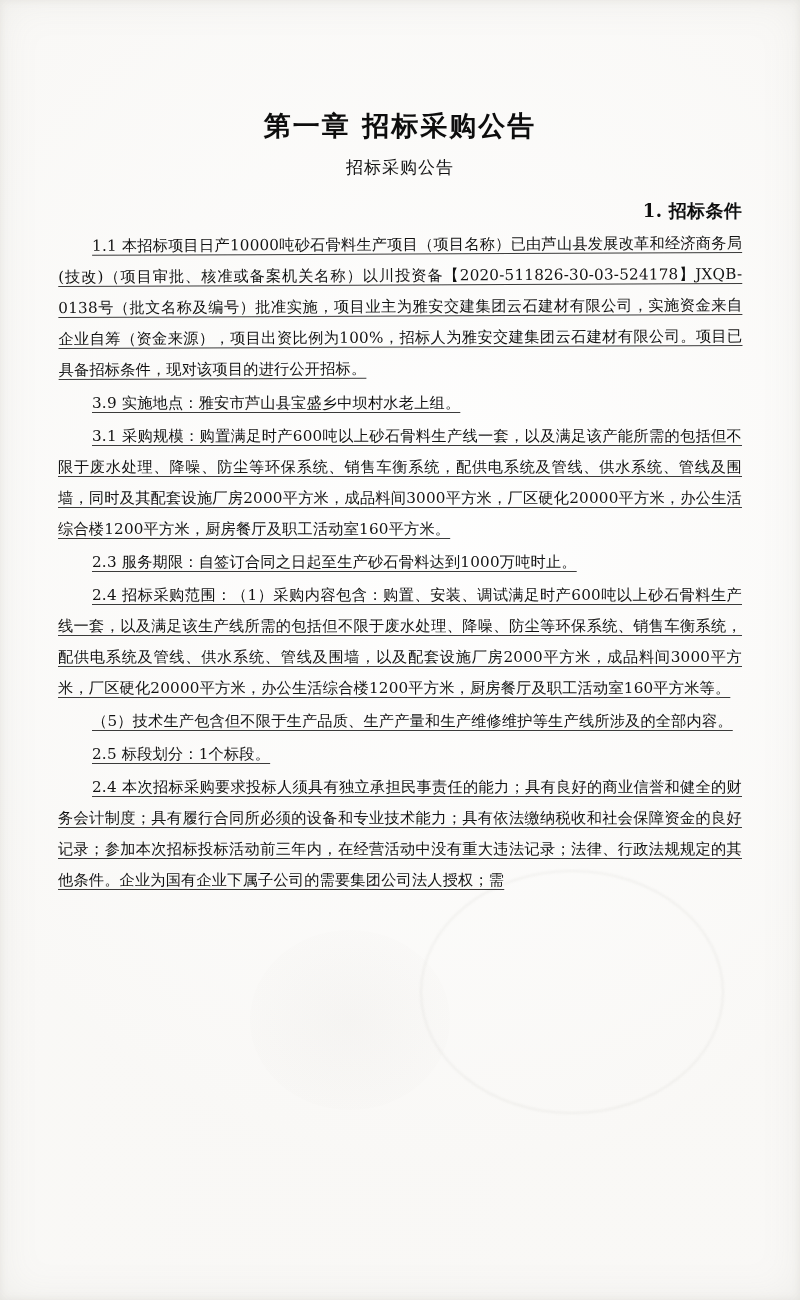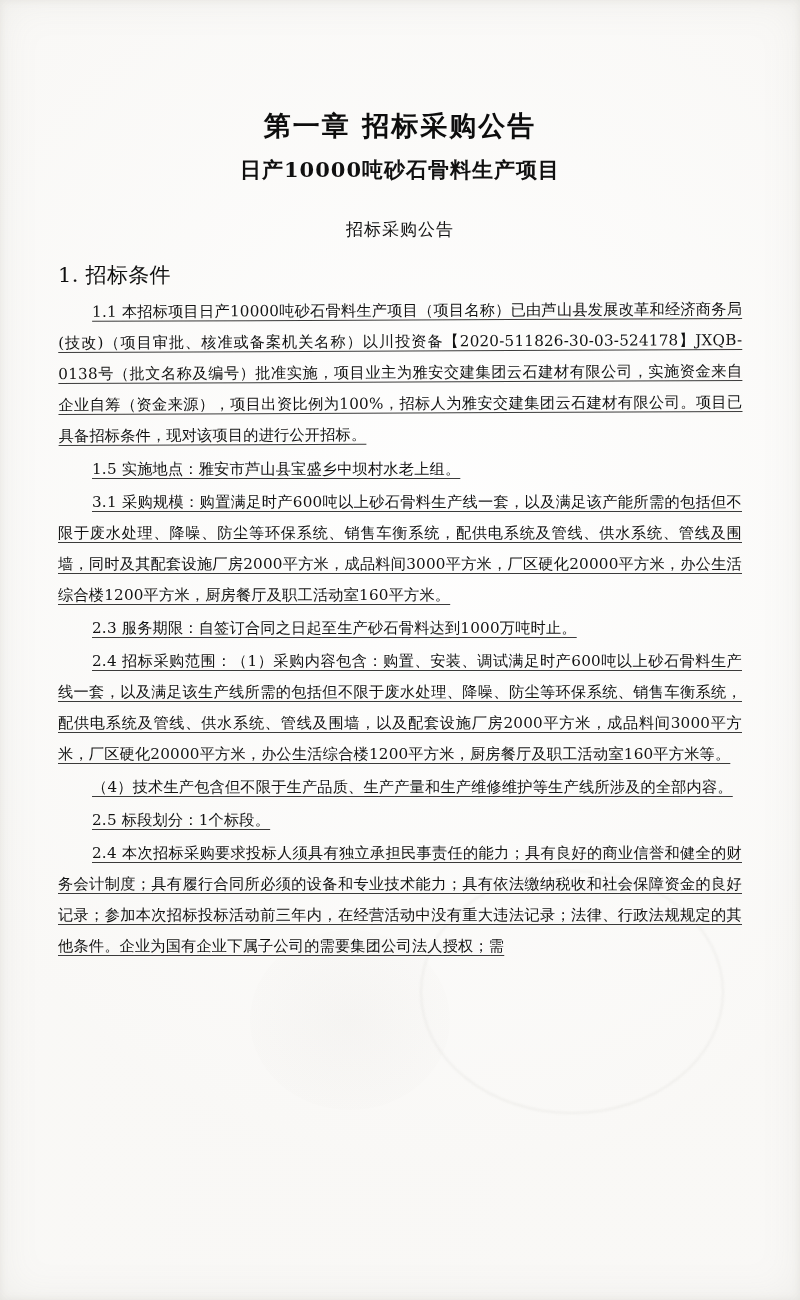"日产10000吨砂石骨料生产项目" h2.doc-subtitle { html: <h2>日产10000吨砂石骨料生产项目</h2> -> none }
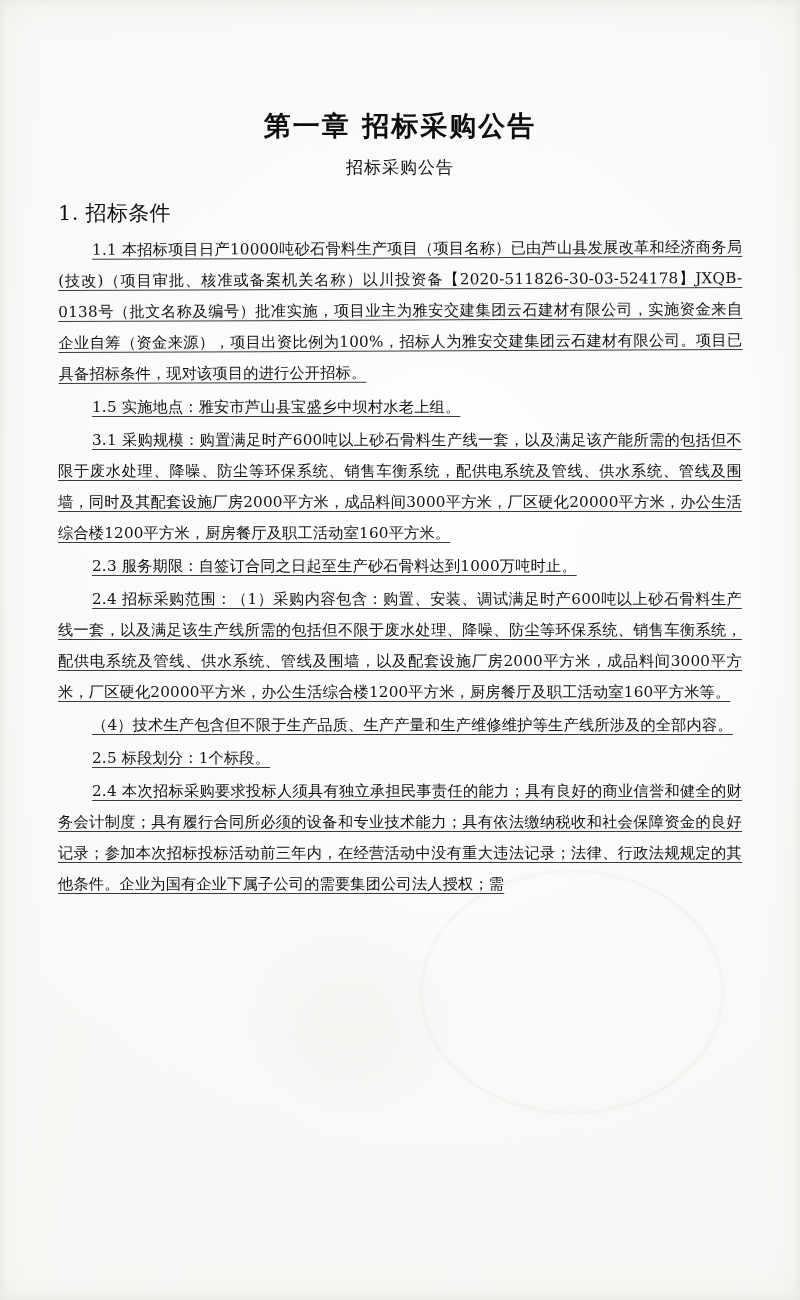"1. 招标条件" .sec-heading { font-size: 21px -> 18px; font-weight: normal -> bold; text-align: none -> right }
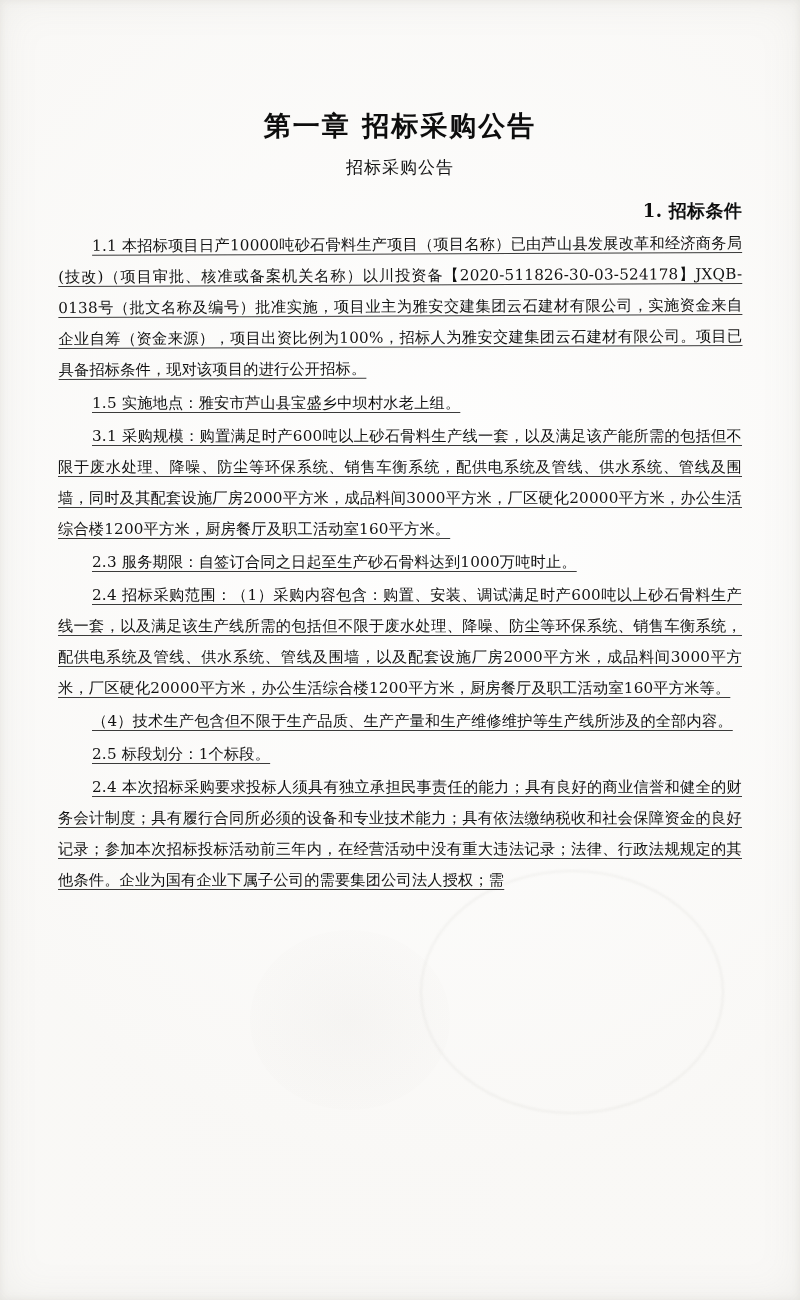"1.5 实施地点：雅安市芦山县宝盛乡中坝村水老上组。" p.para { text: 1.5 -> 3.9 }
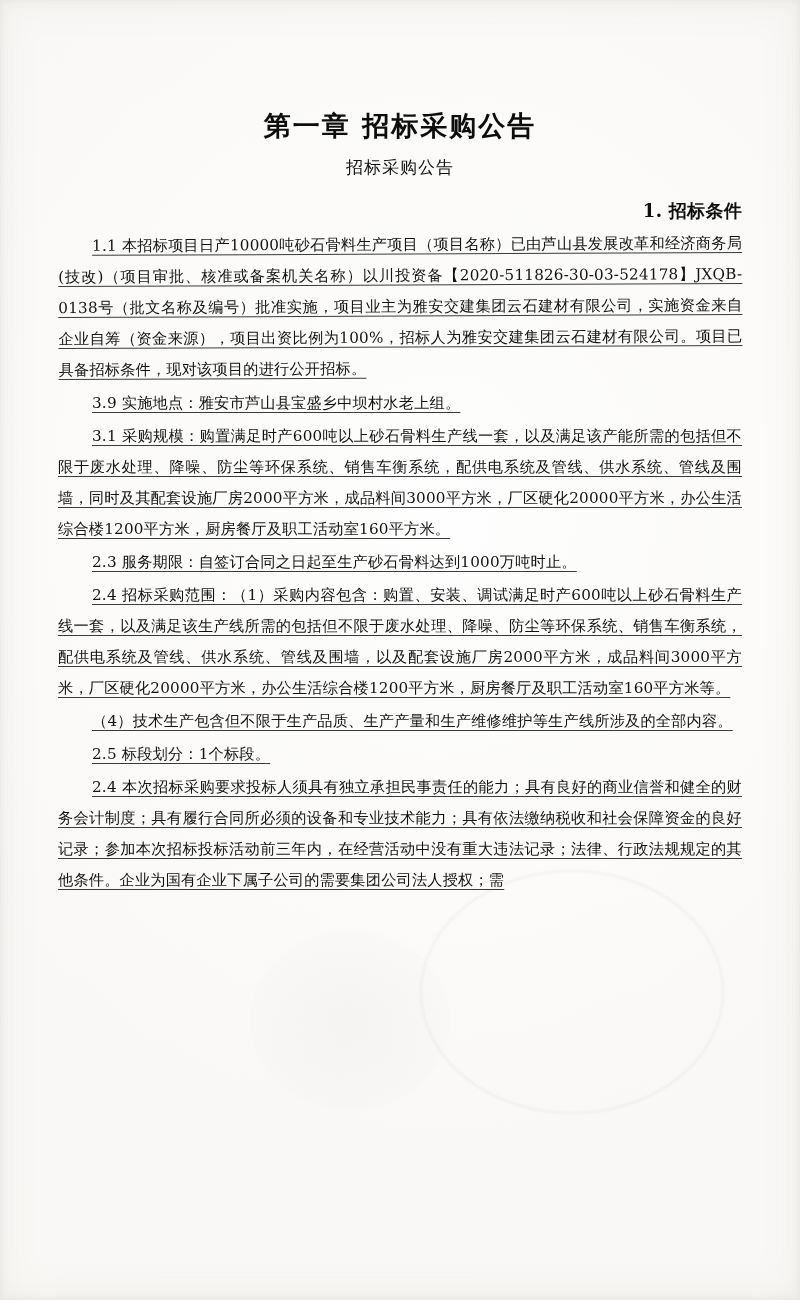"（4）技术生产包含但不限于生产品质、生产产量和生产维修维护等生产线所涉及的全部内" p.para { text: 4 -> 5 }
